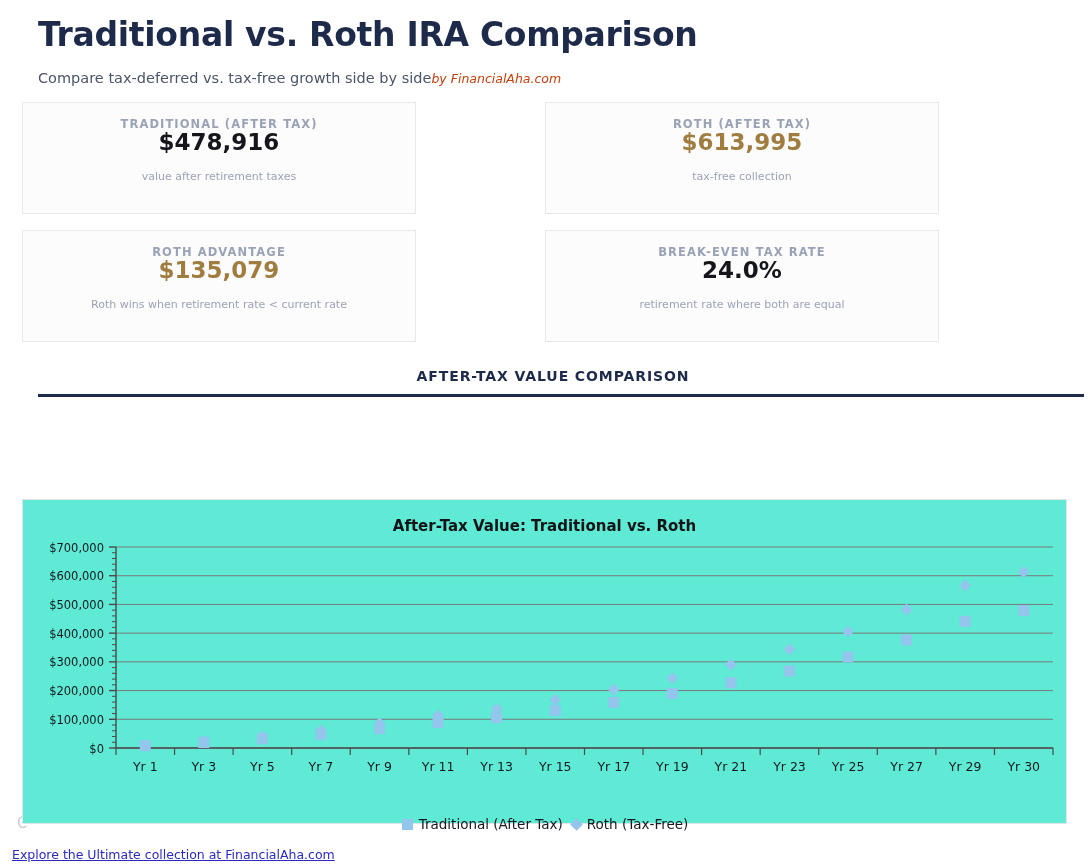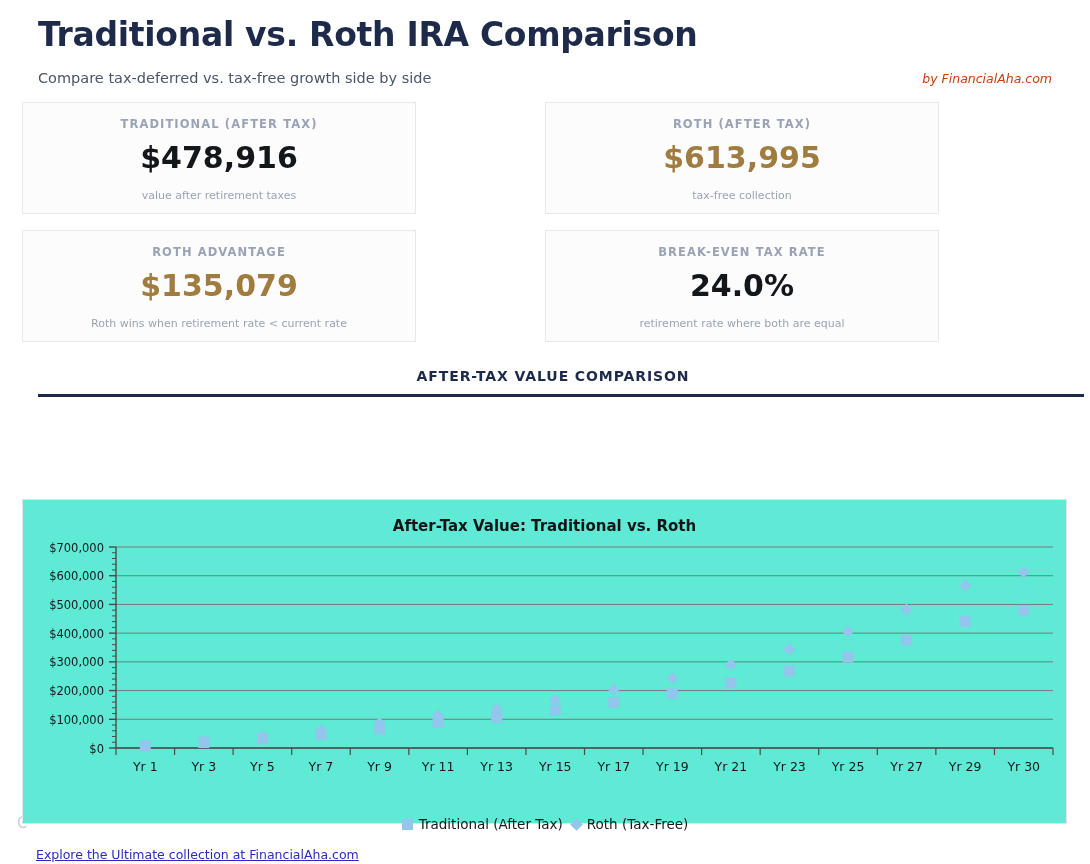"Compare tax-deferred vs. tax-free growth" .subrow { justify-content: space-between -> none }
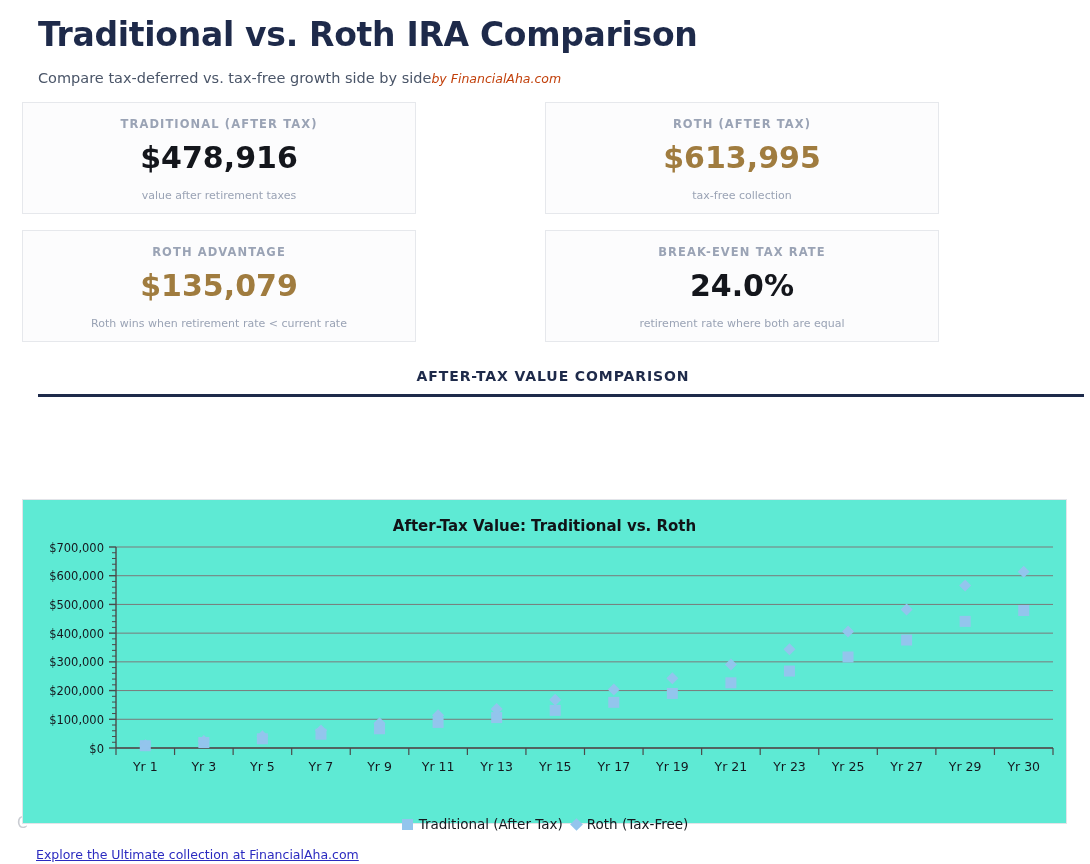"$478,916" .kpi-value { font-size: 30px -> 23px; margin-top: 12px -> none }
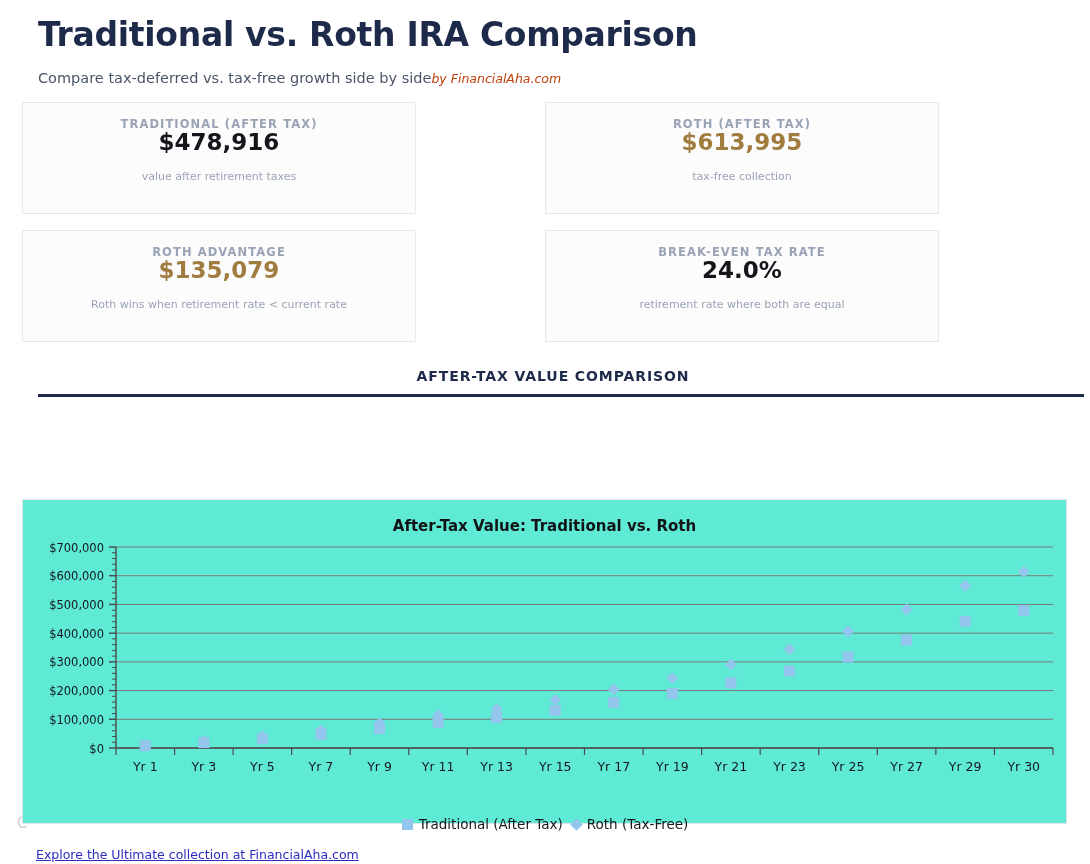"Explore the Ultimate collection at" .footer-link { left: 36px -> 12px }
